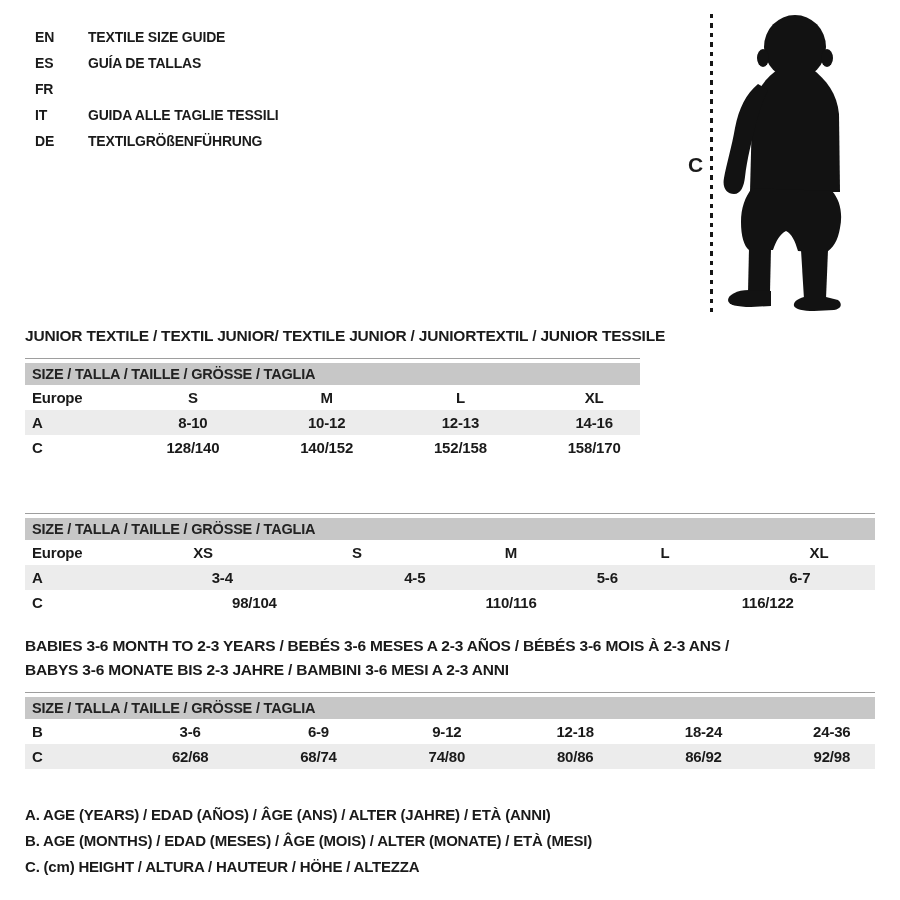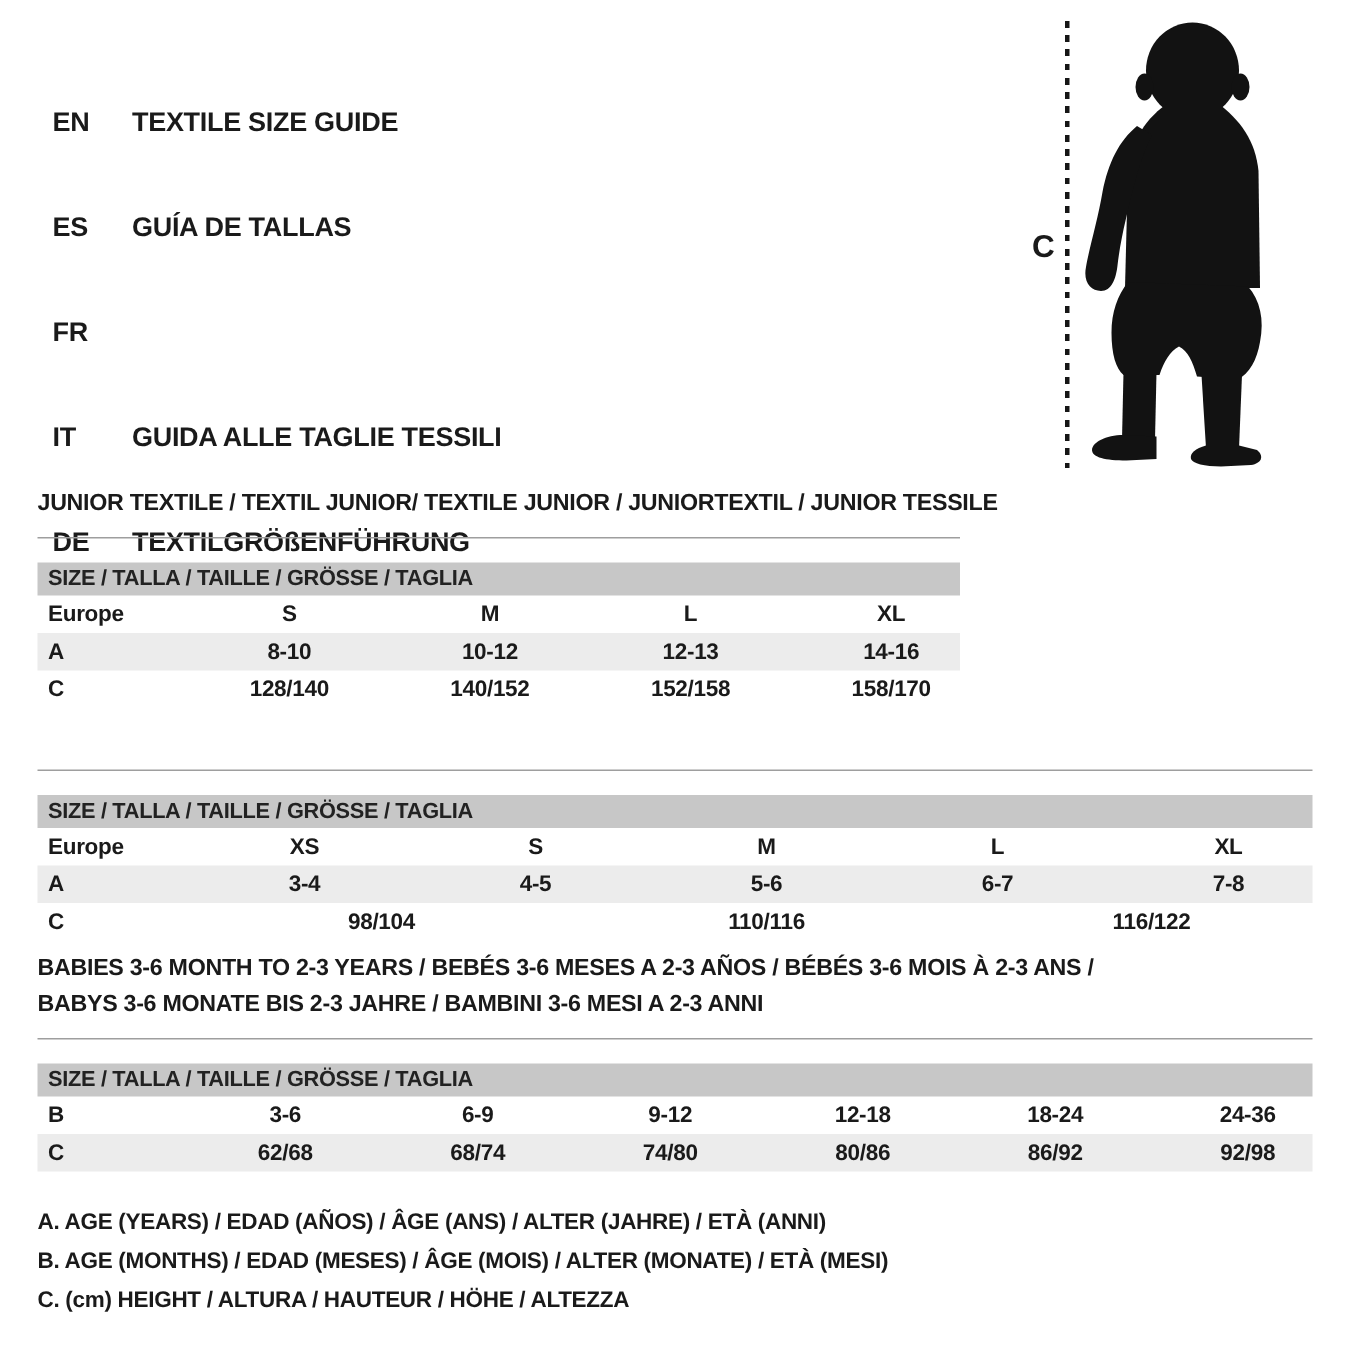"EN" .lang-row { font-size: 18px -> 14px; margin-top: 44px -> none }
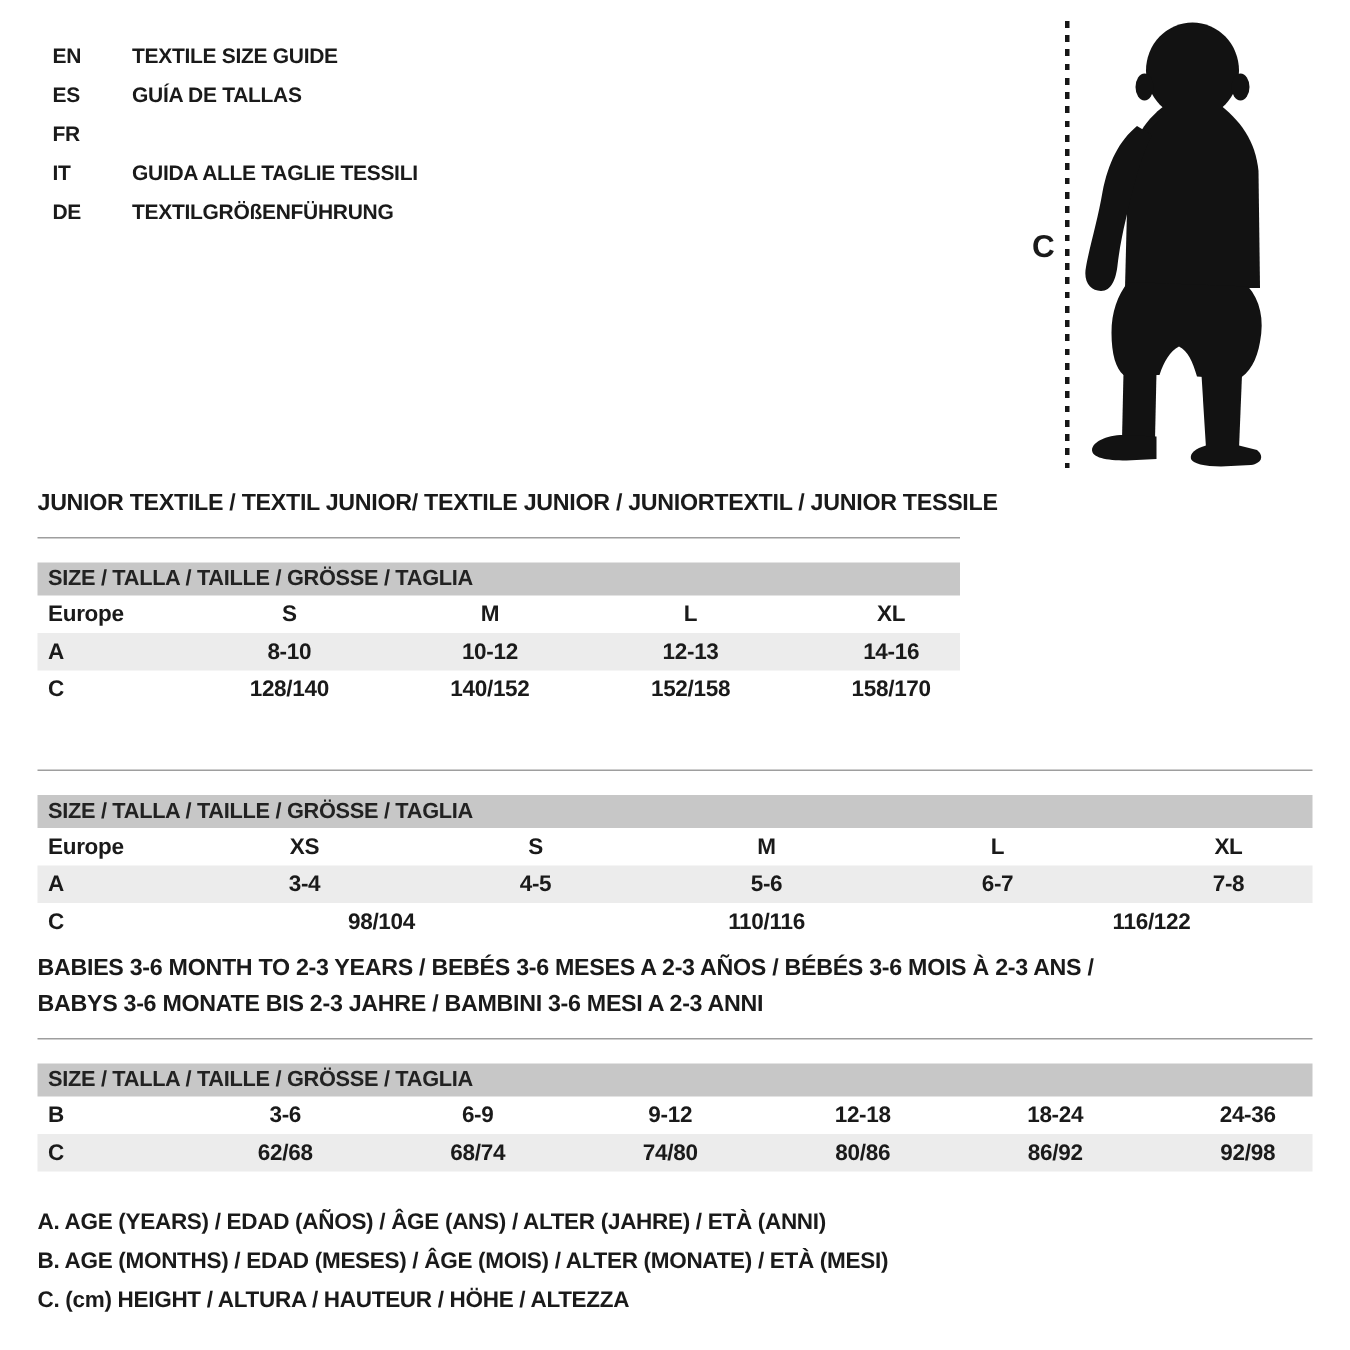"SIZE / TALLA / TAILLE" .size-table { padding-top: 16px -> 4px }
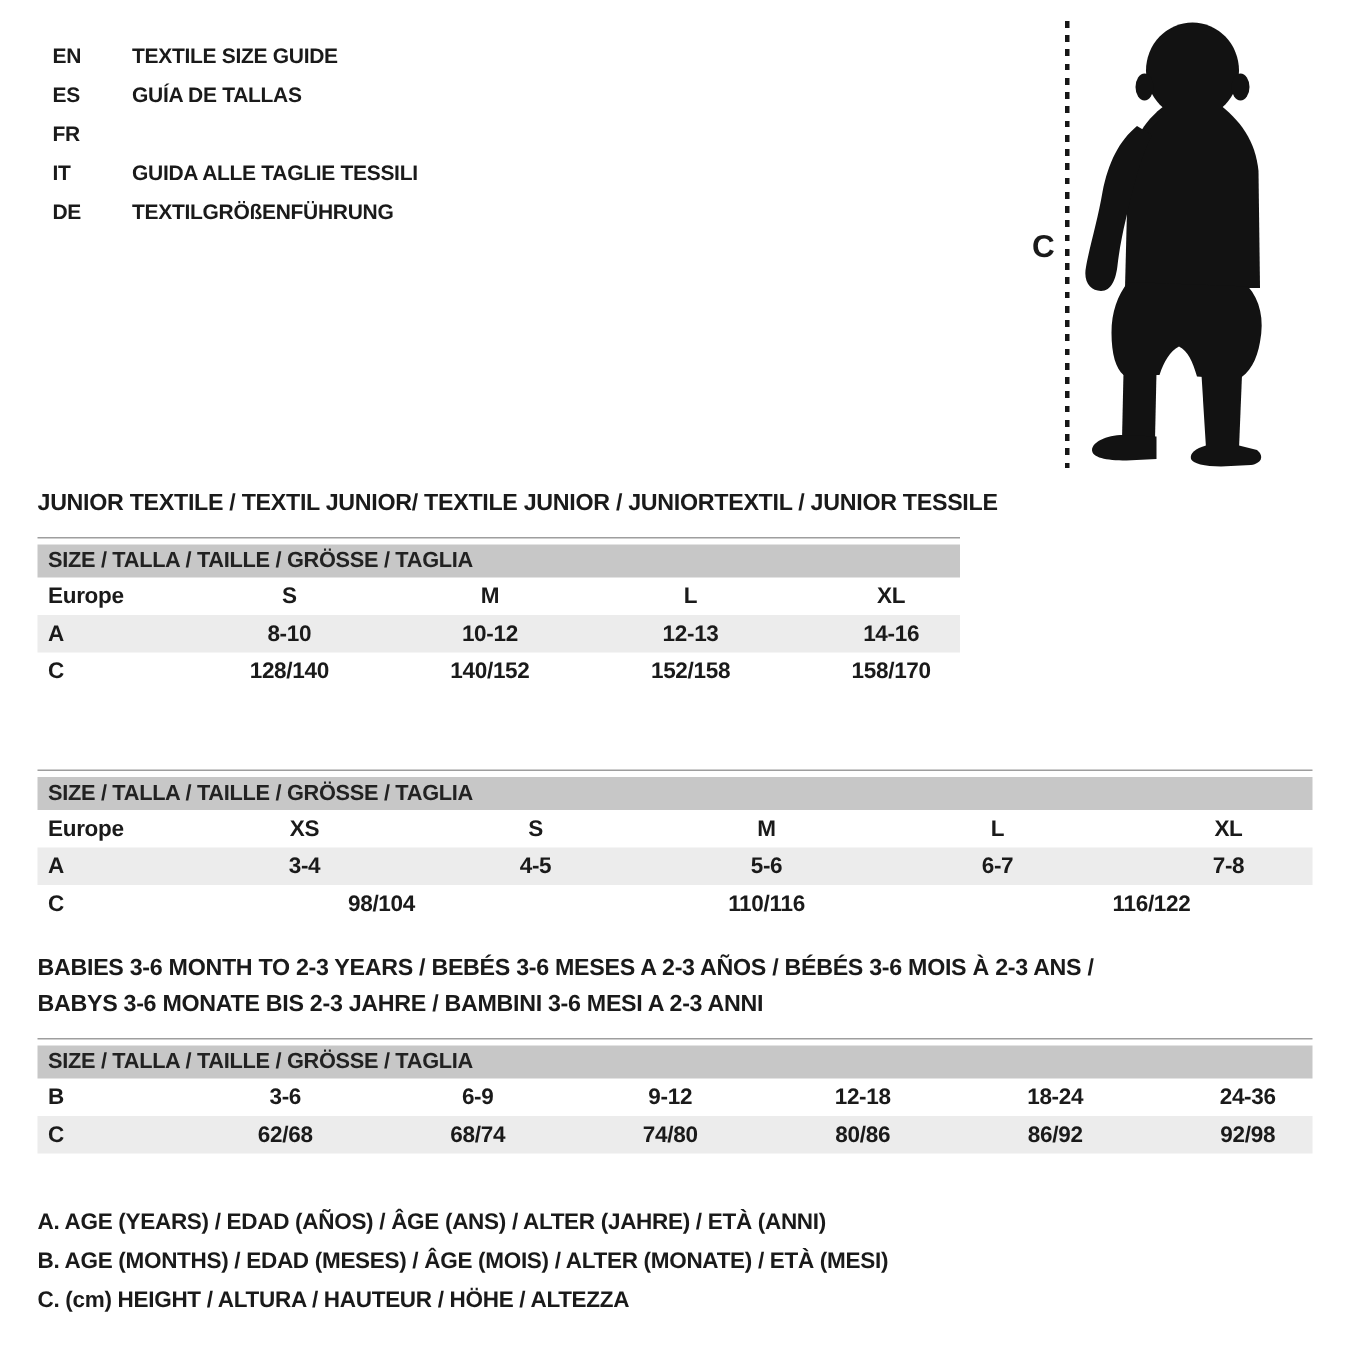"7-8" div.cell { html: <div>7-8</div> -> none }
